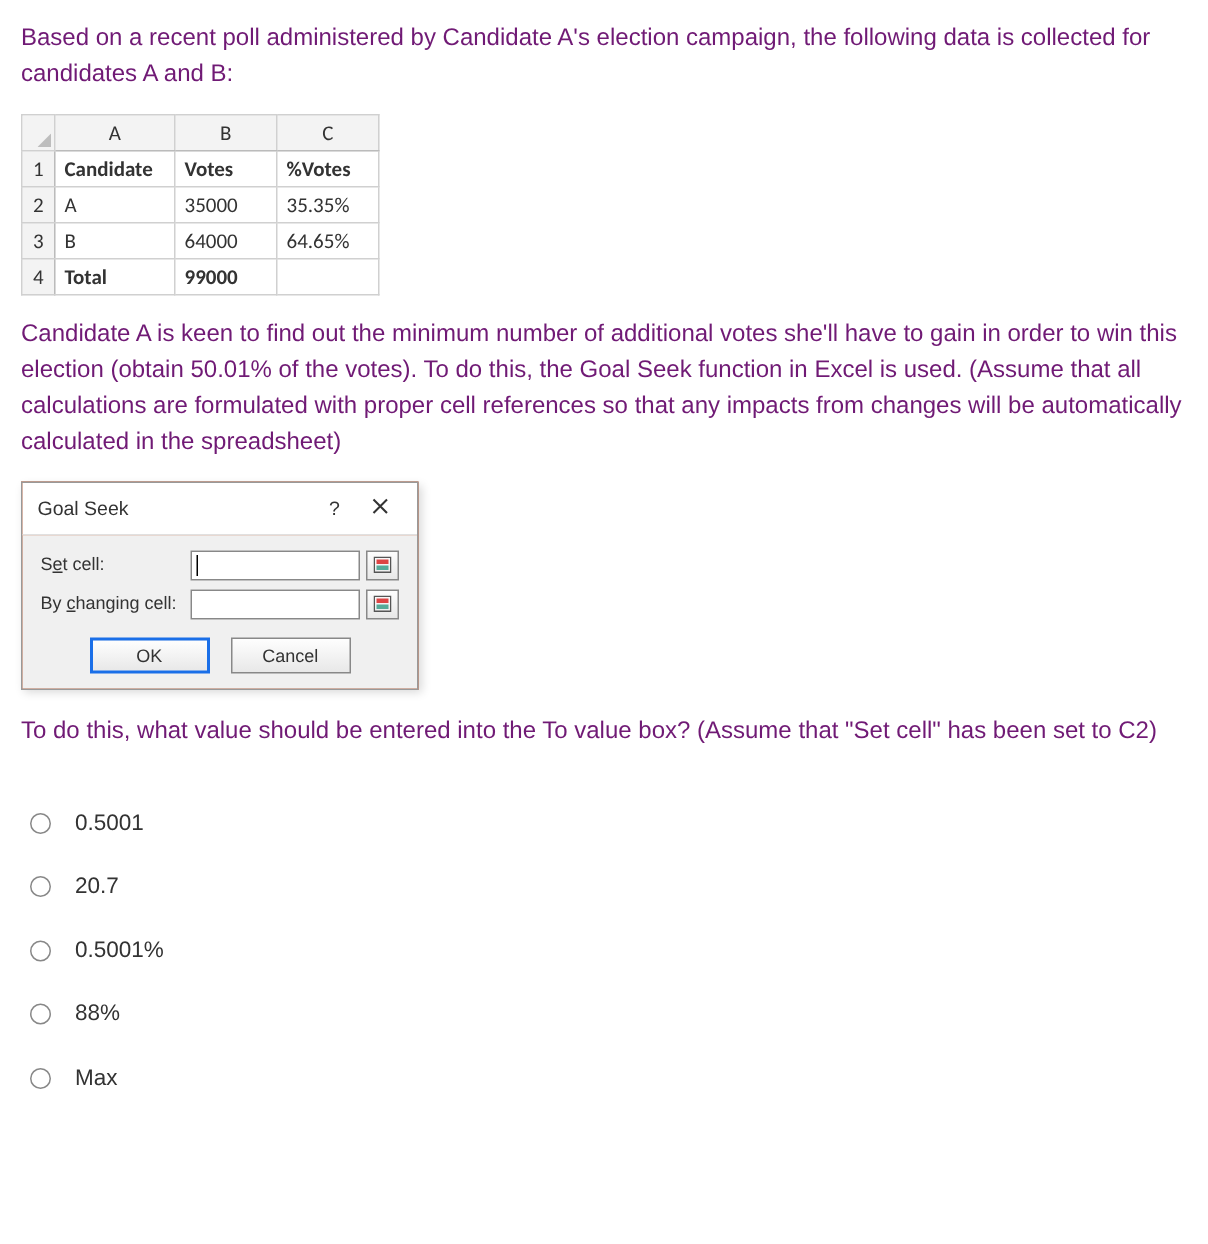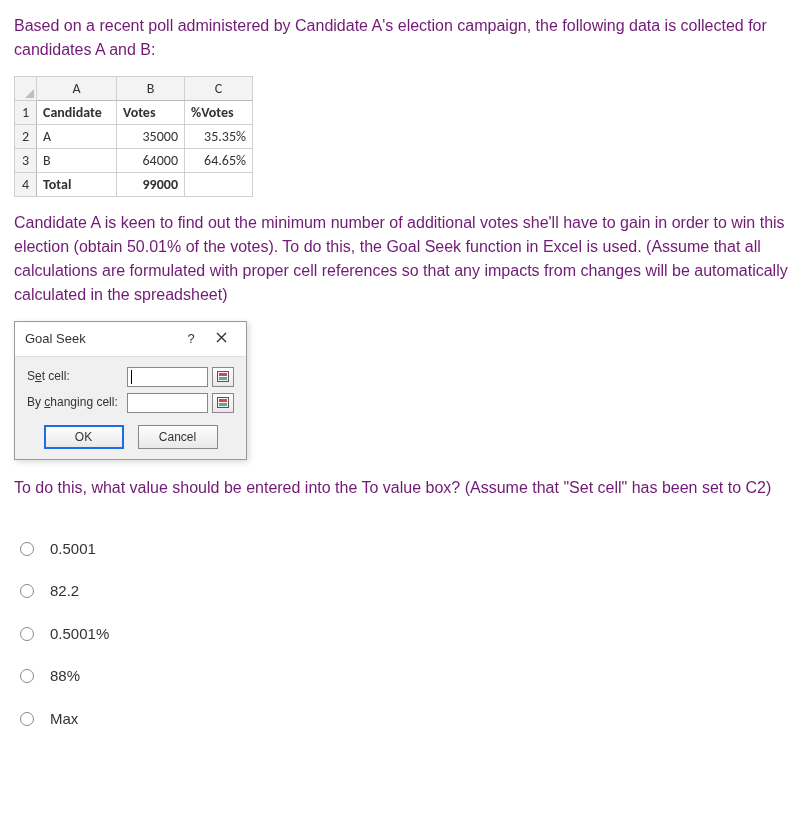"35000" .excel .right { text-align: right -> none }
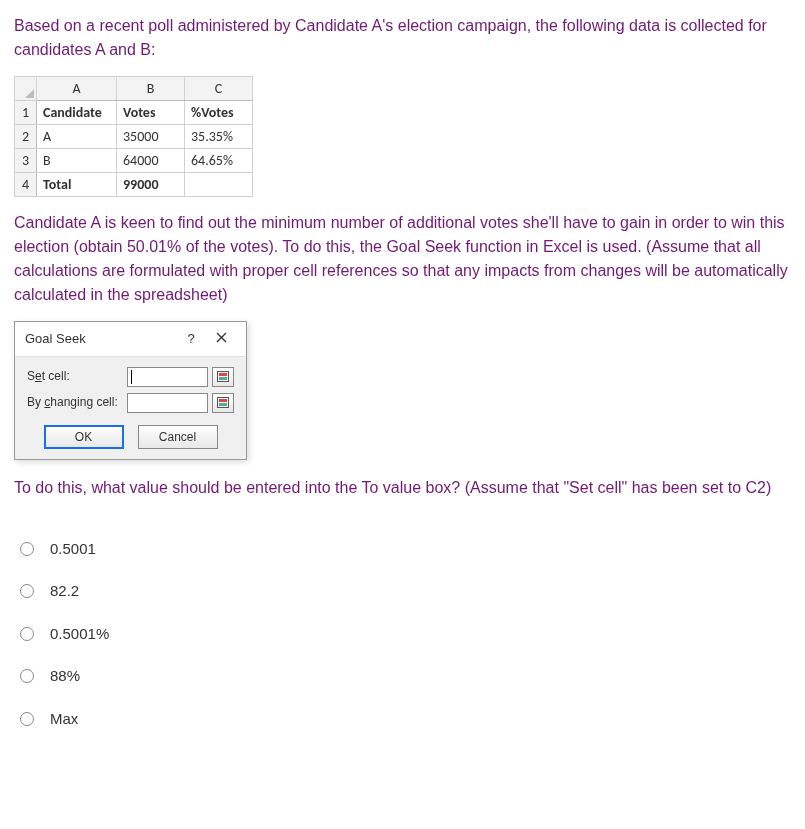"Goal Seek" .dialog { width: 233px -> 265px }
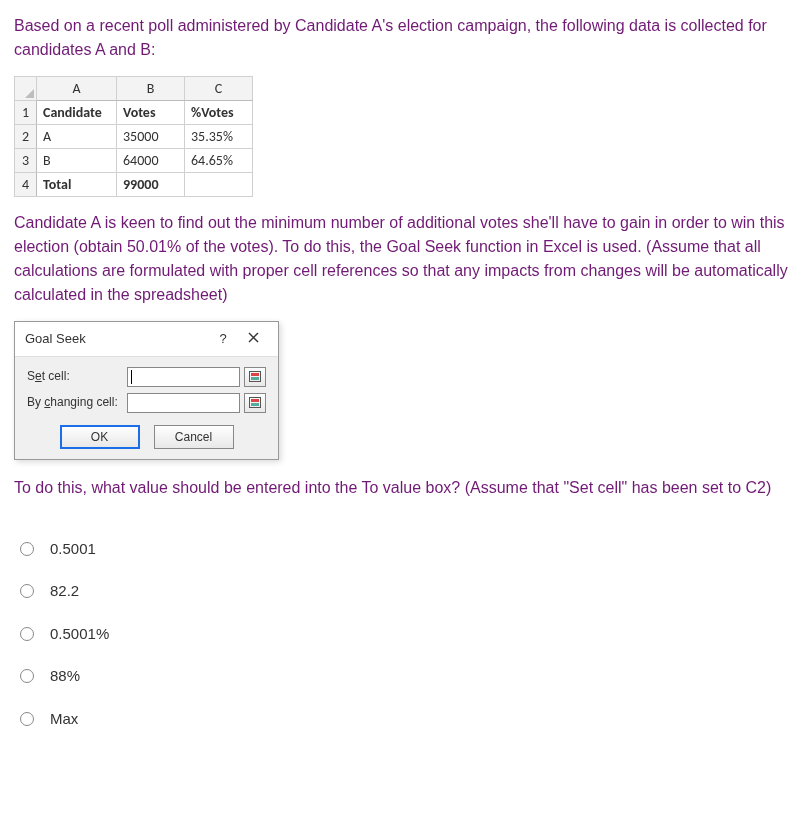"82.2" span { text: 82.2 -> 20.7 }
